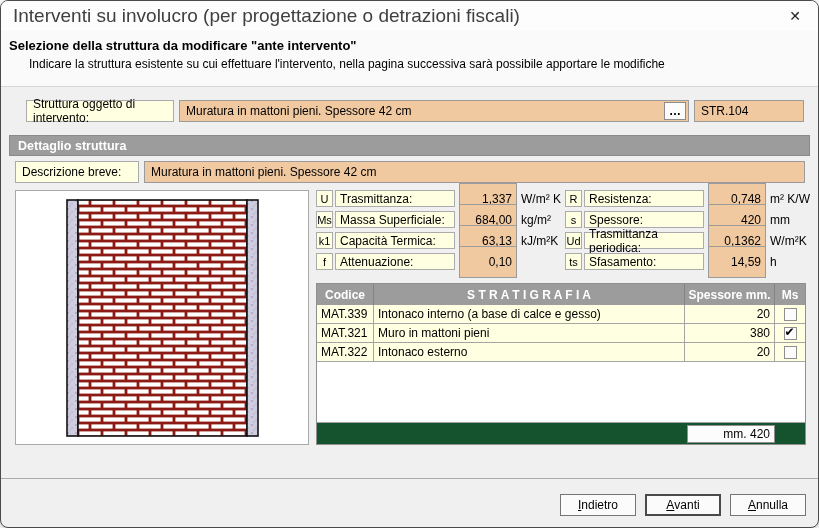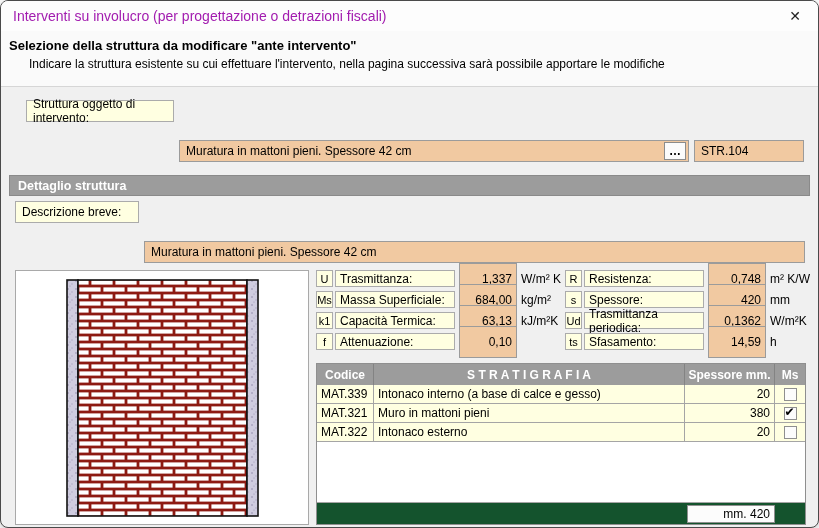"Interventi su involucro (per" .titlebar .title { color: #a21caf -> #404040; font-size: 14px -> 19px }
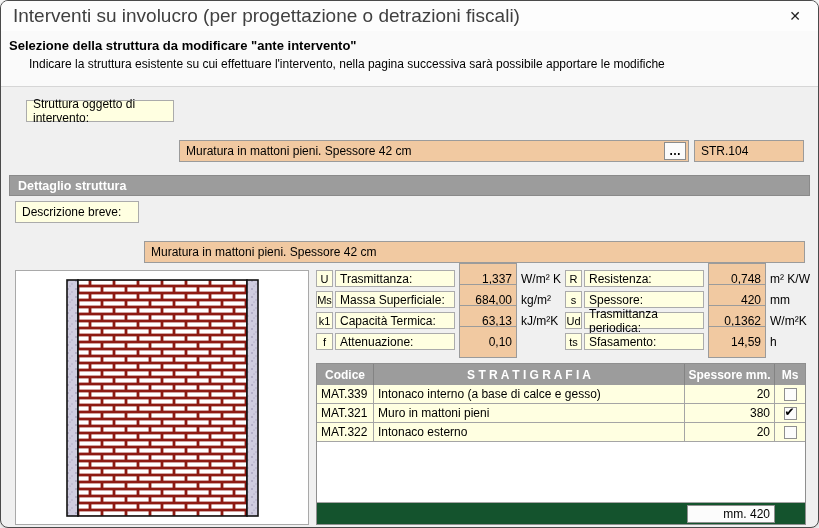"Muratura in mattoni pieni. Spessore" .peach { margin-top: 40px -> none }
